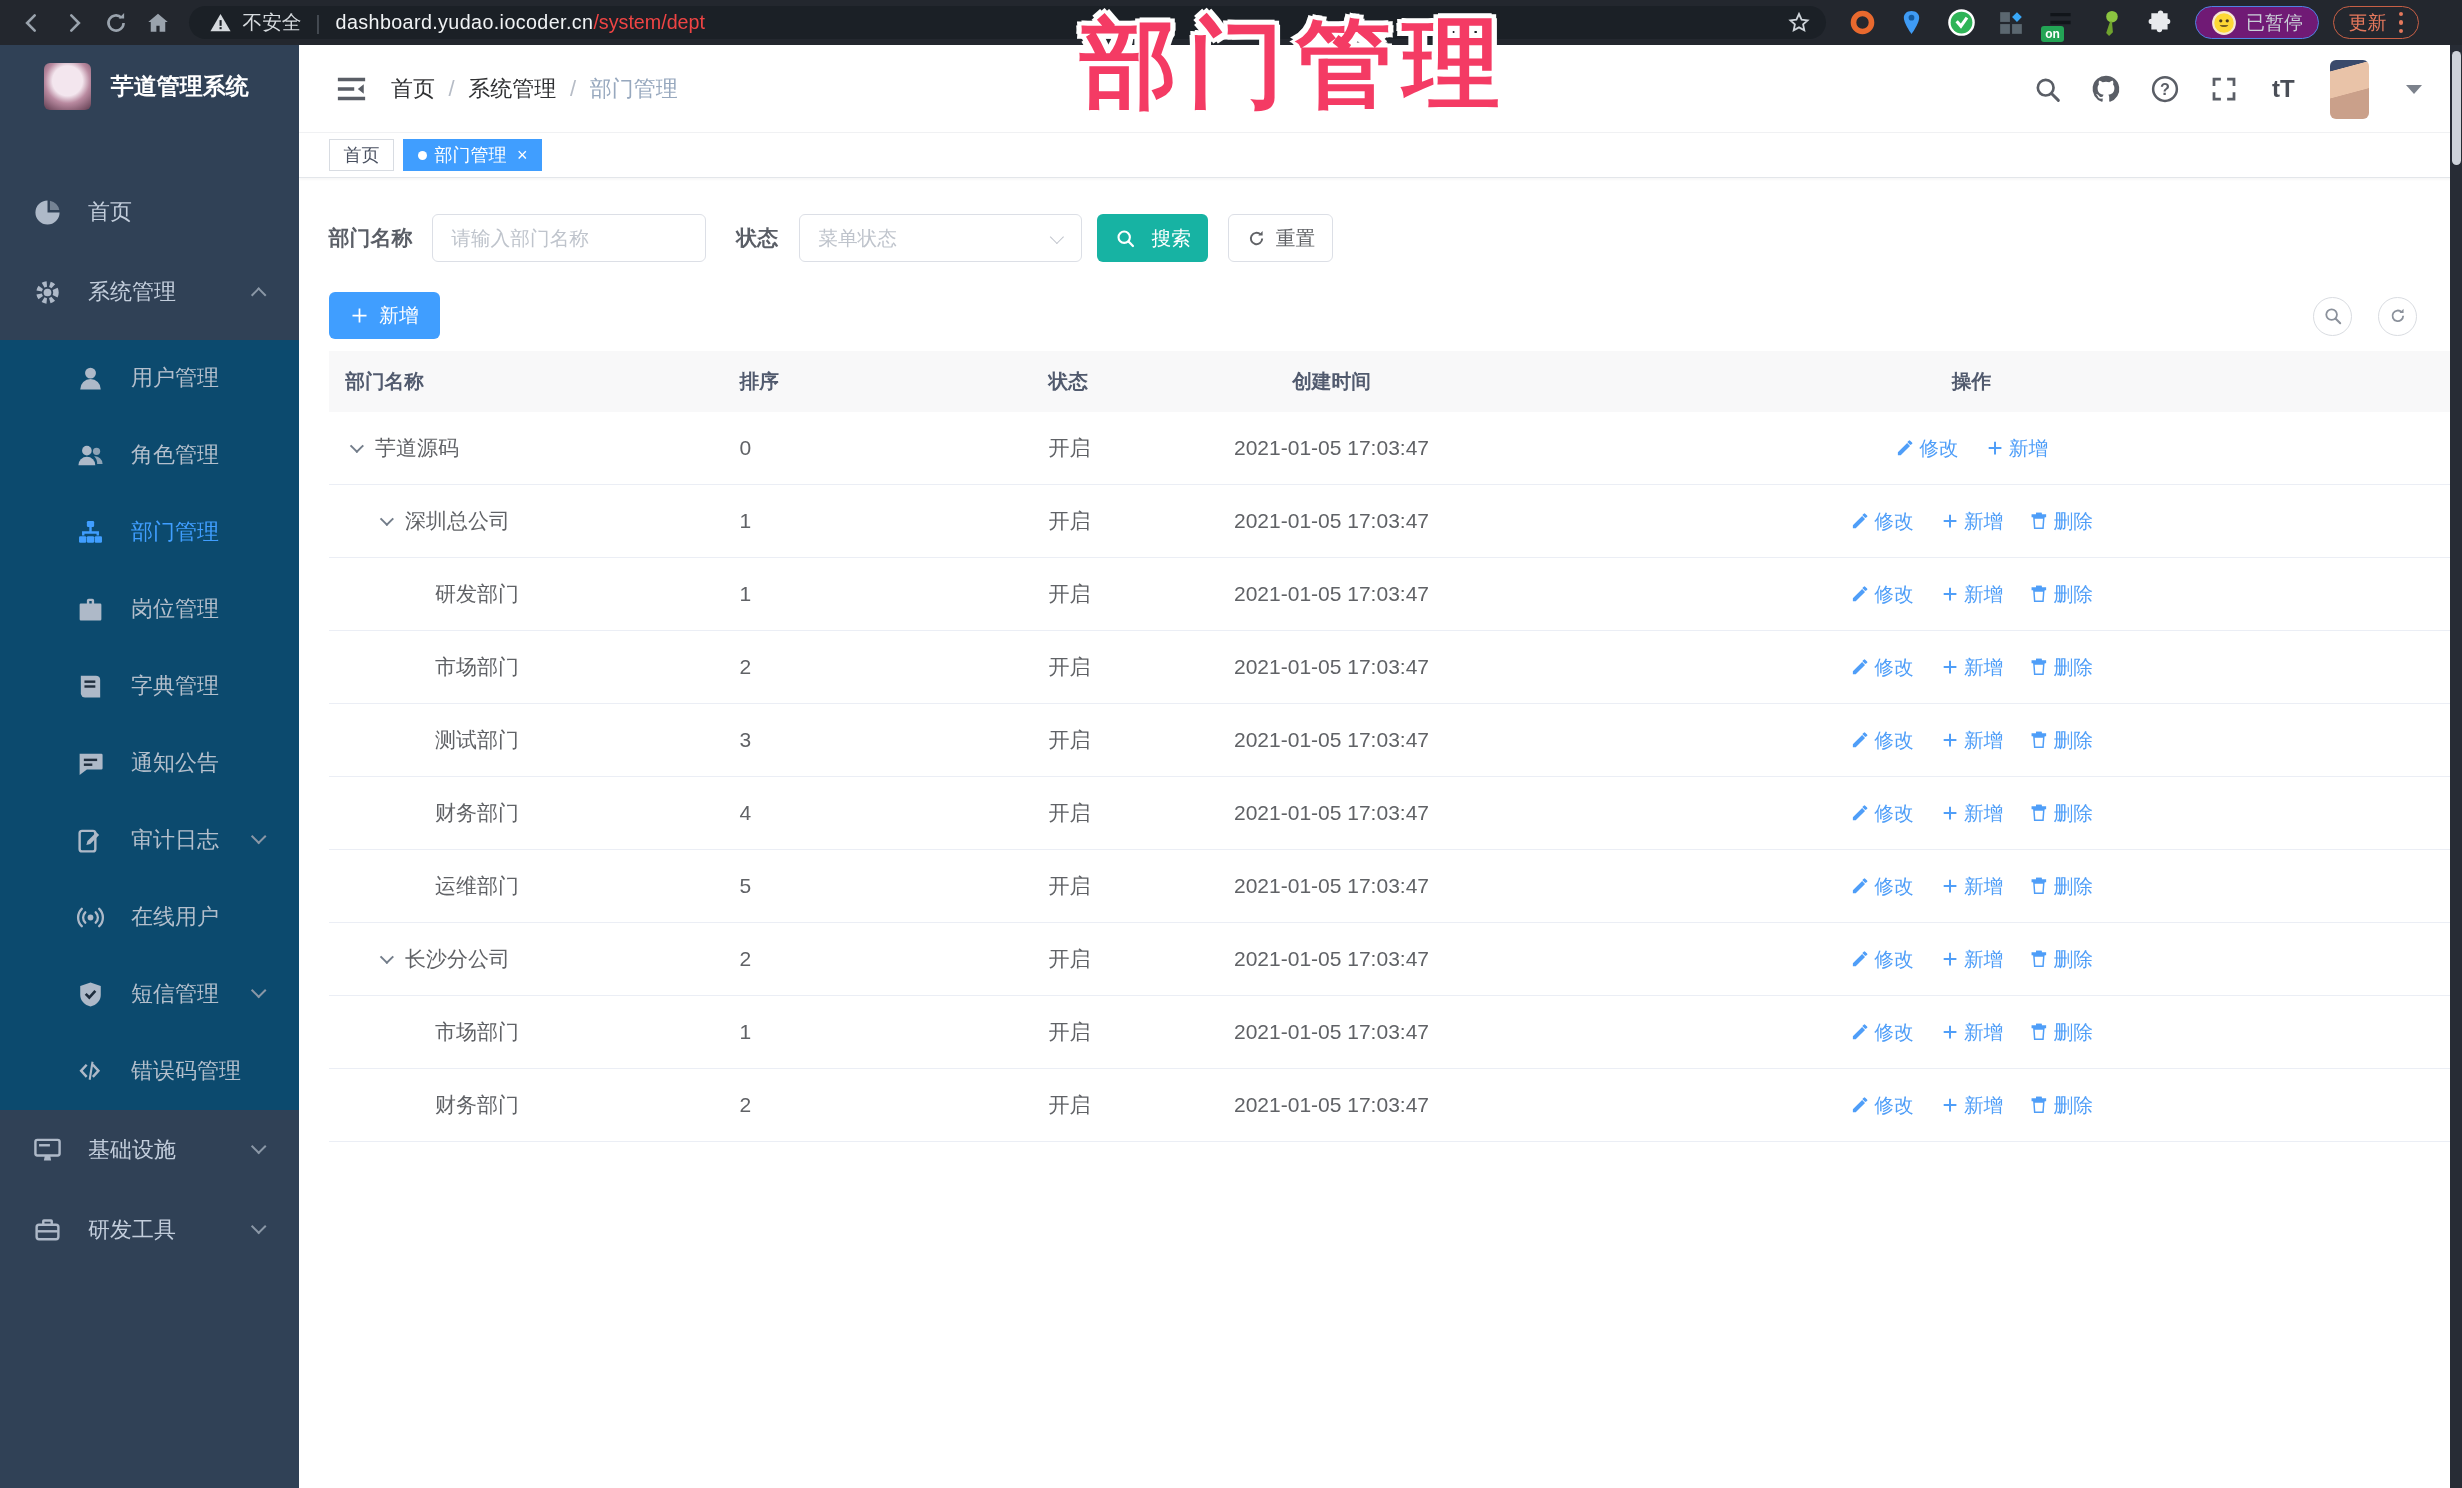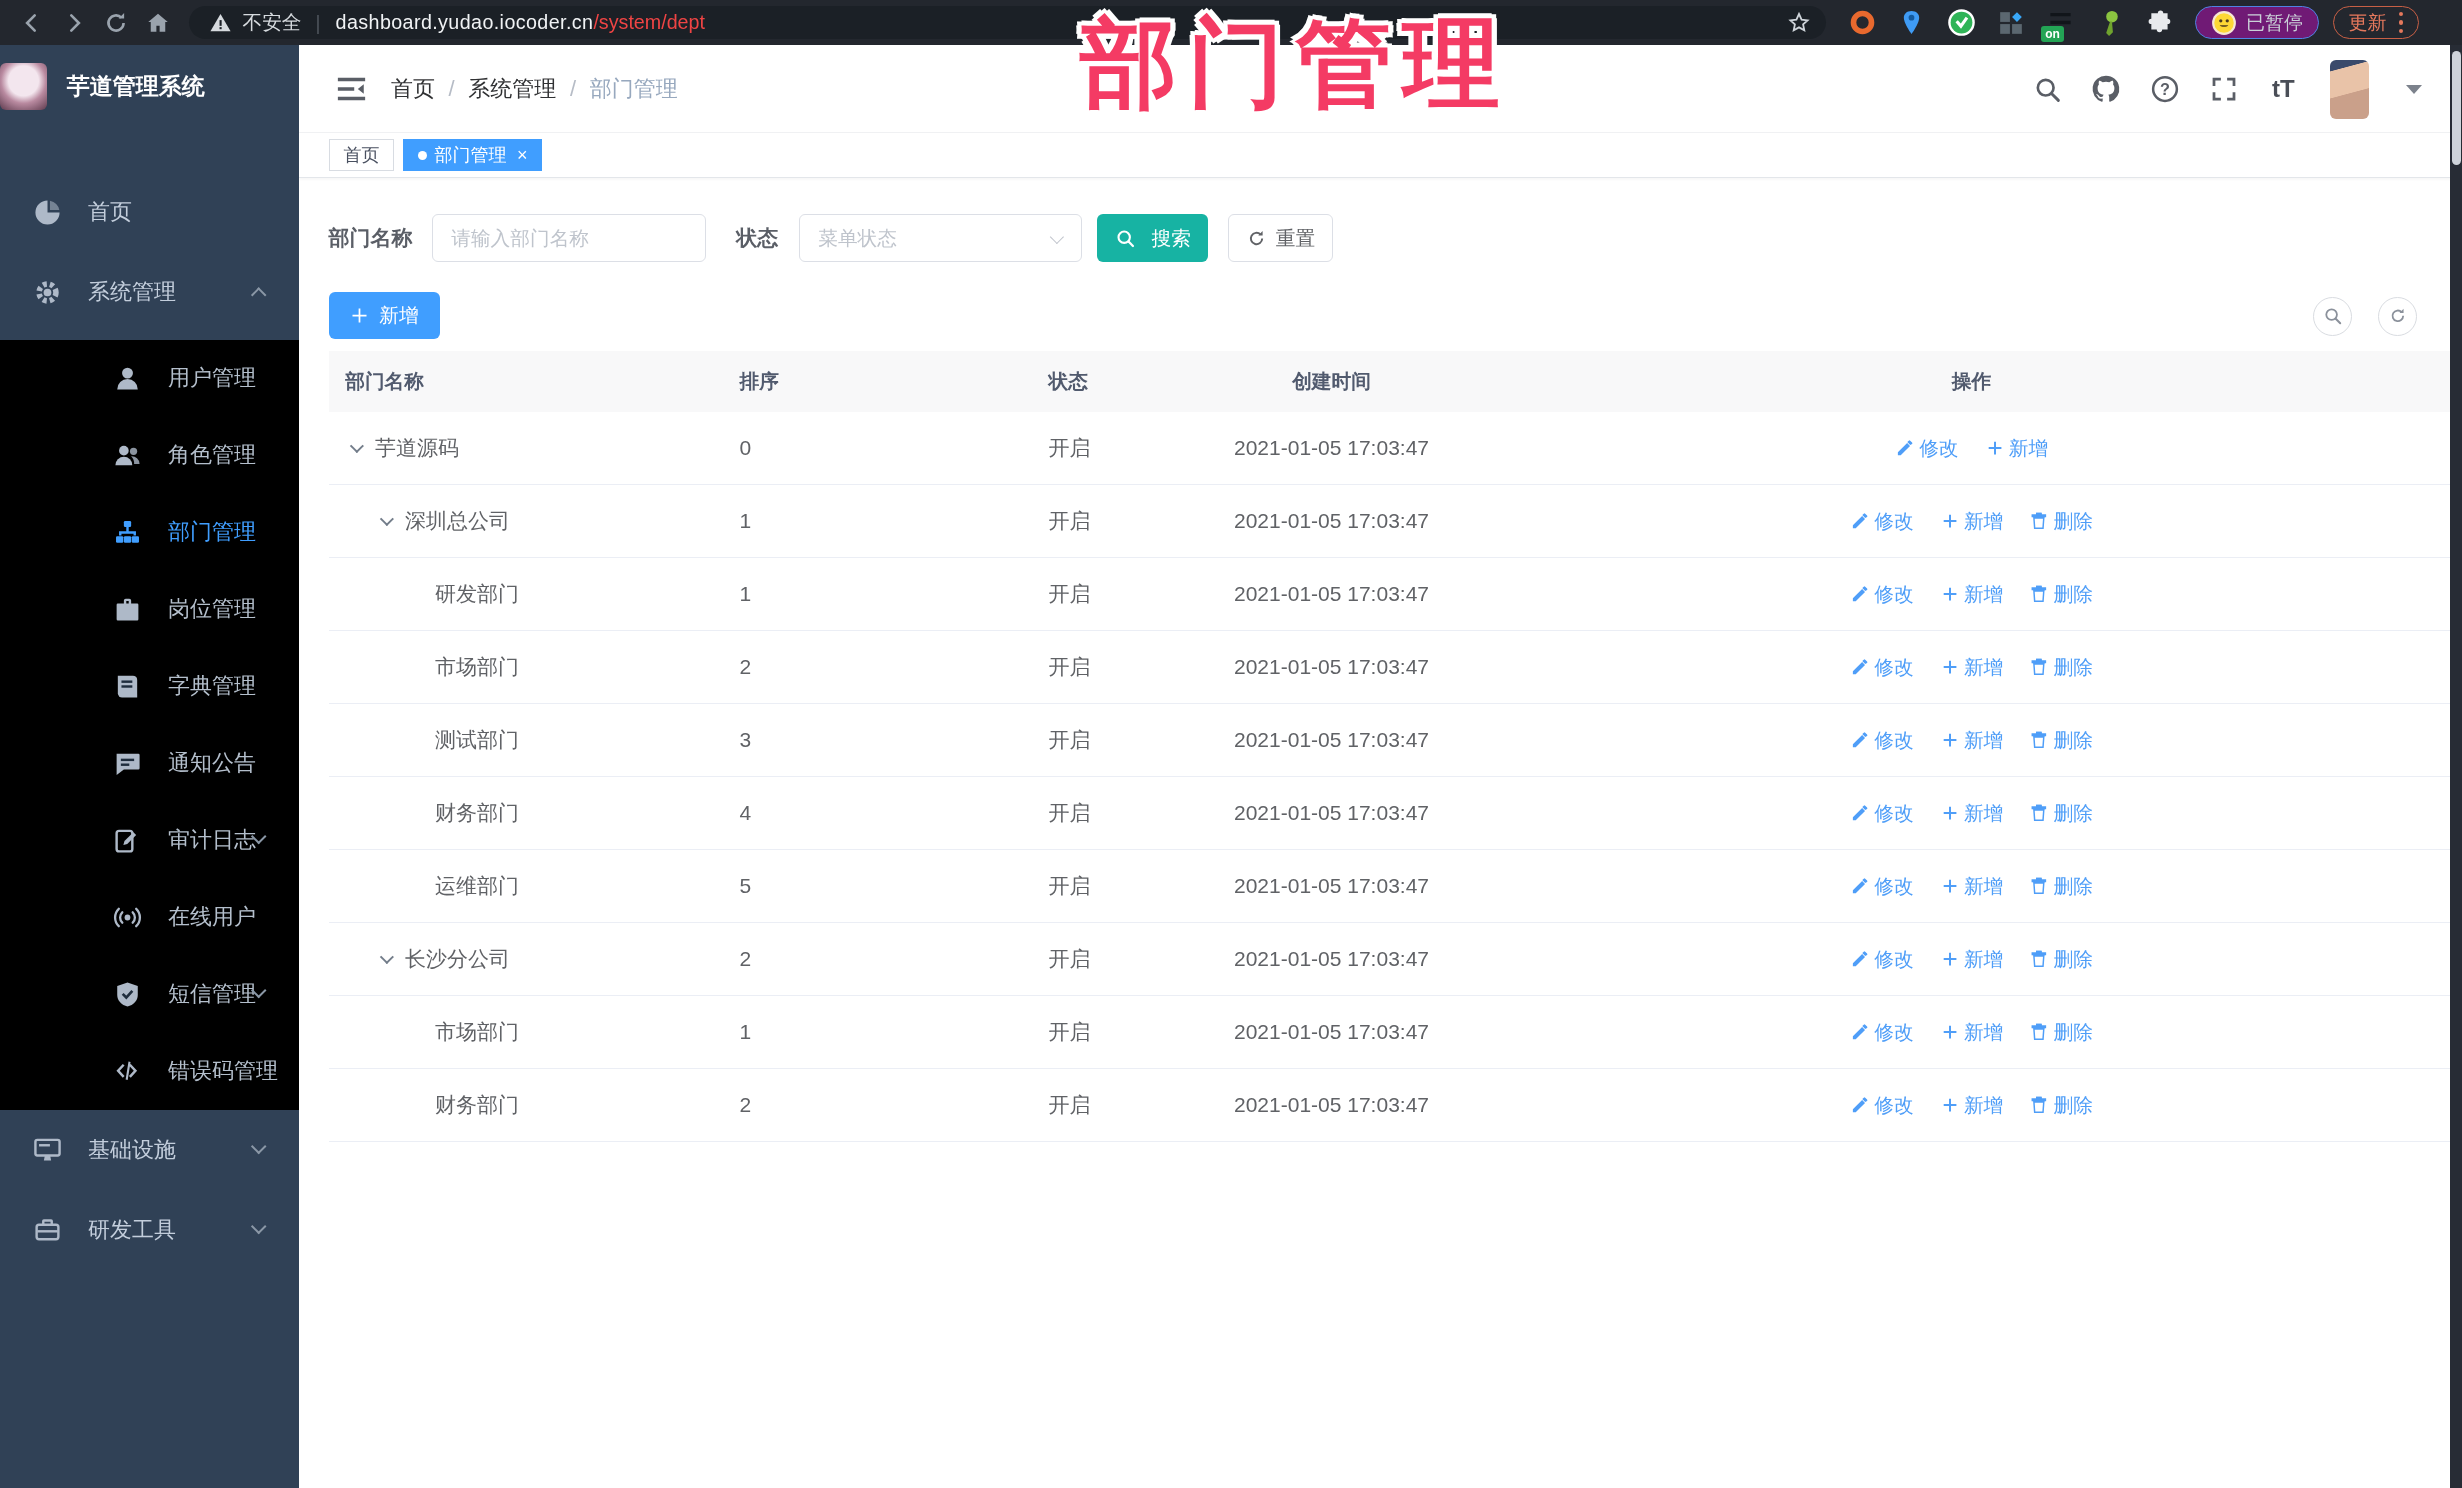"芋道管理系统" .logo-row { padding-left: none -> 44px }
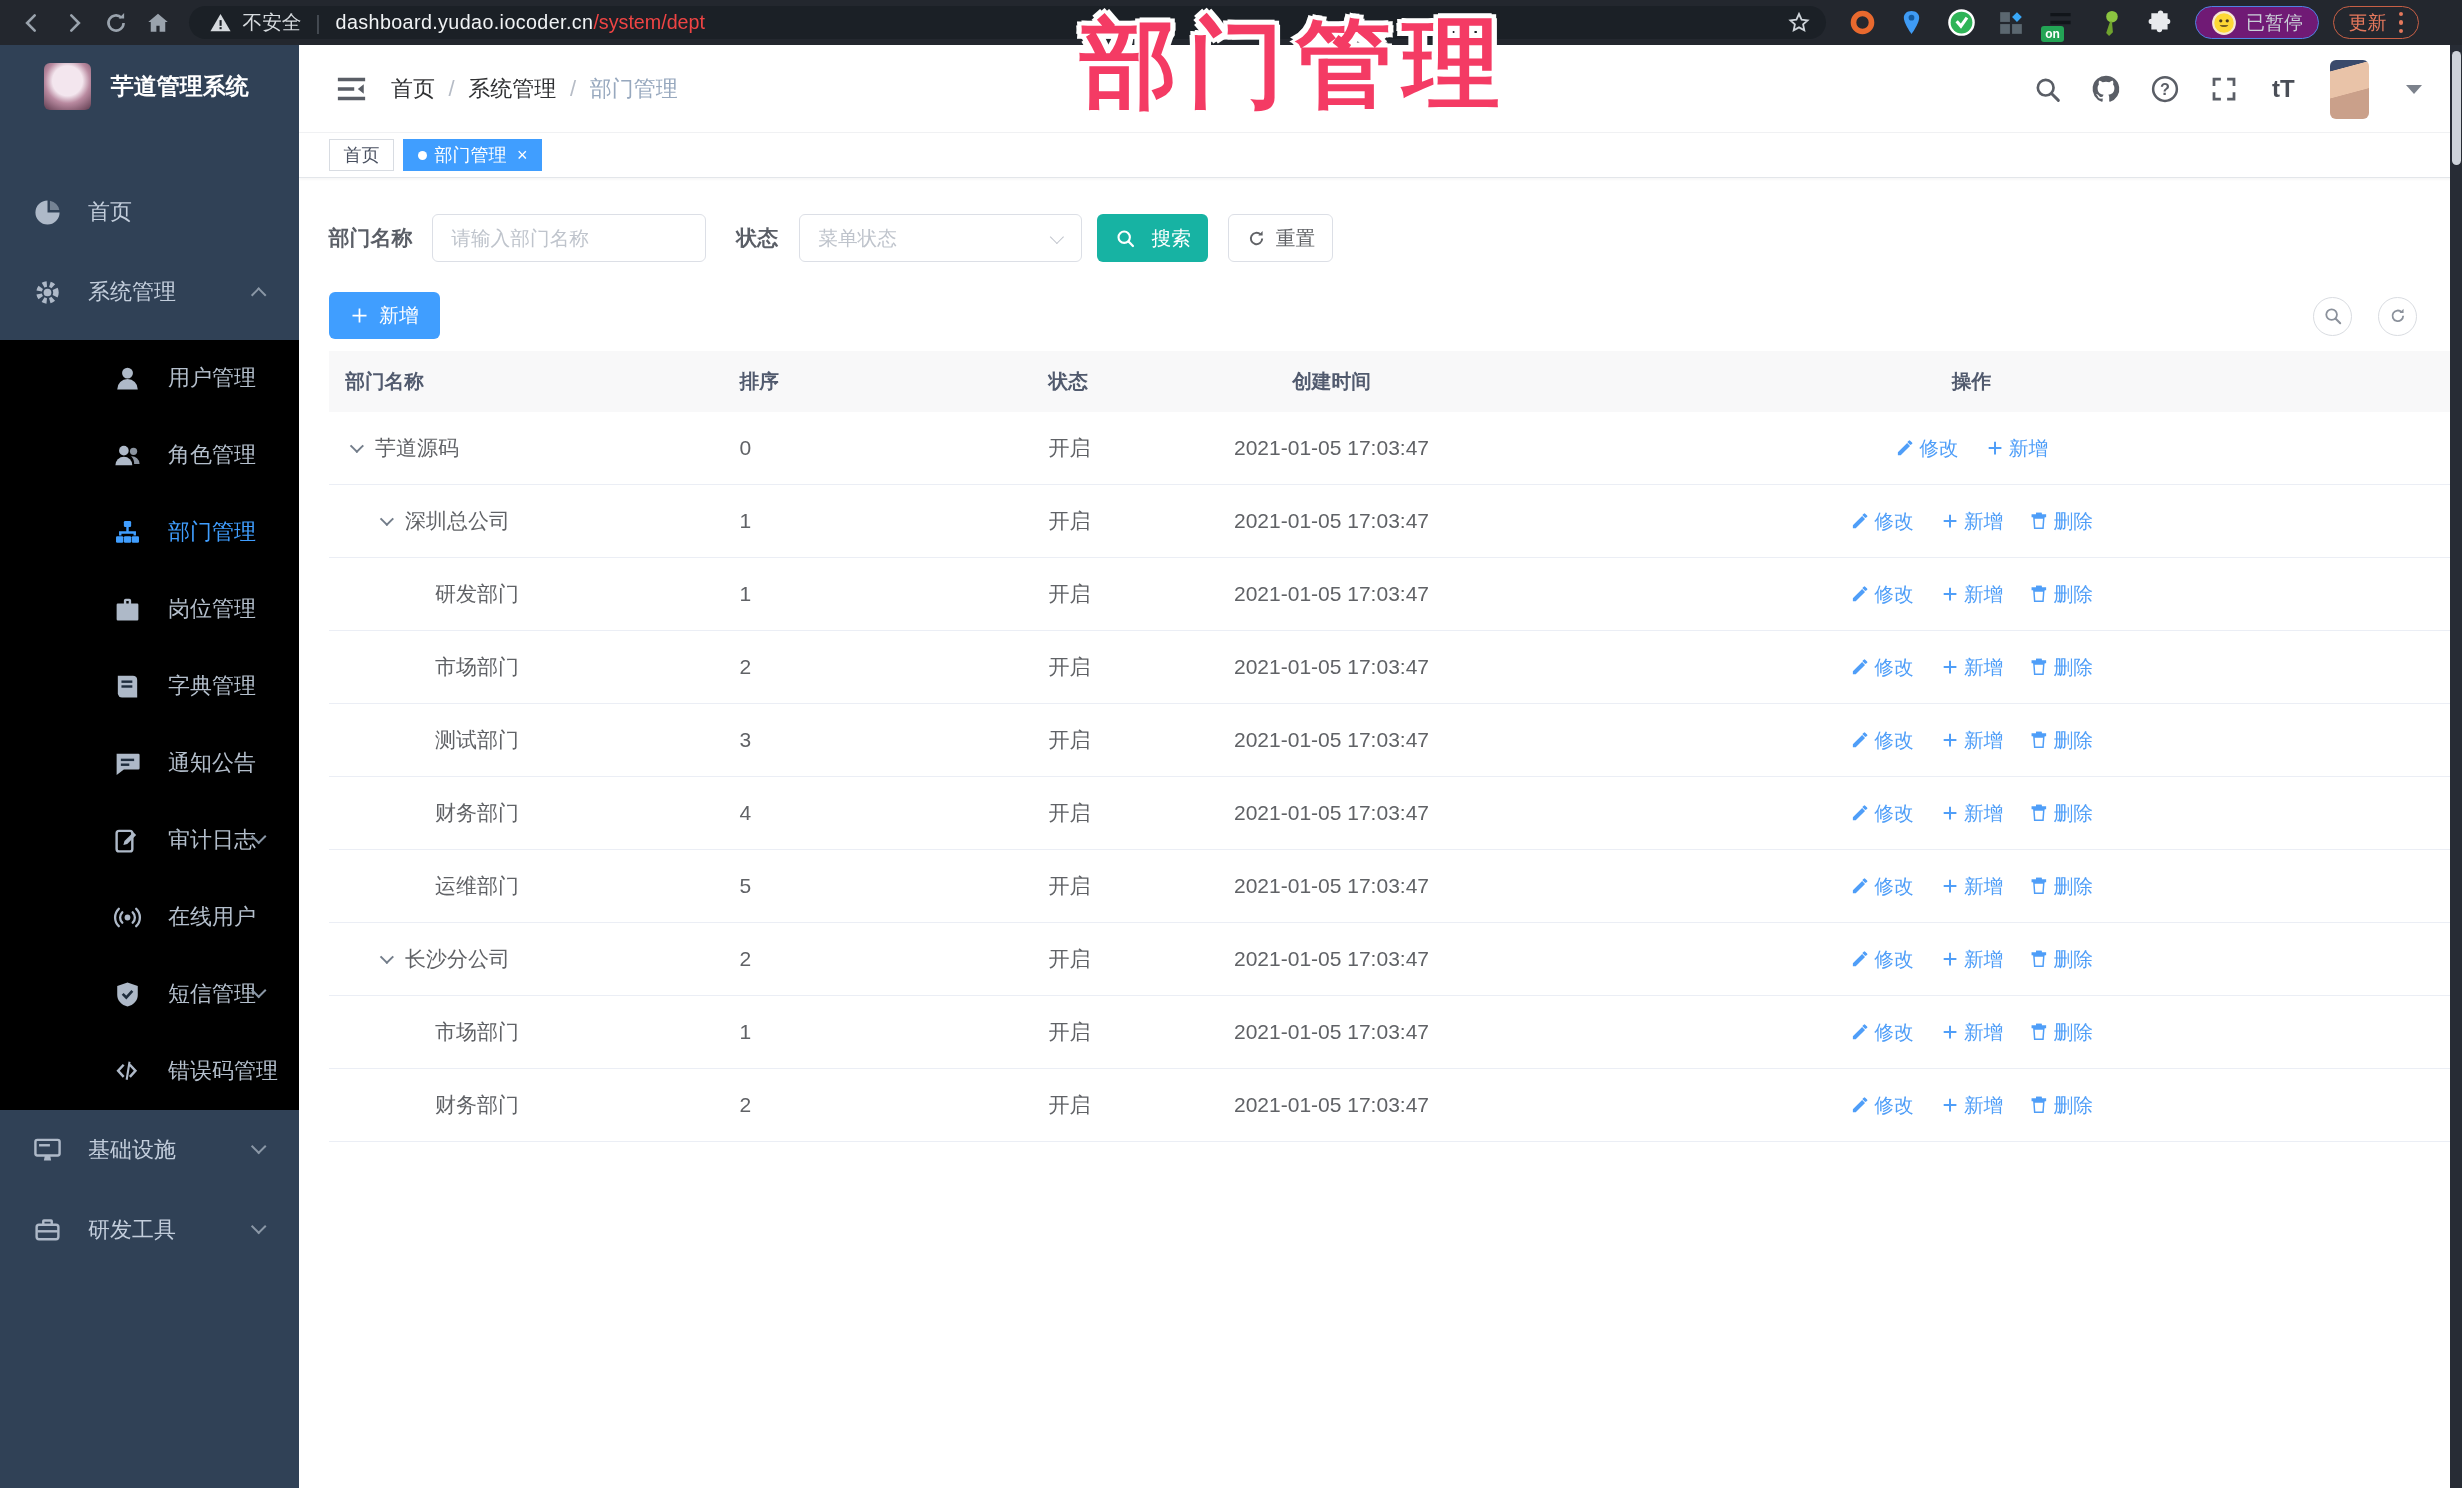"用户管理" .submenu { background: #000000 -> #0c4a6e; padding-left: 37px -> none }
